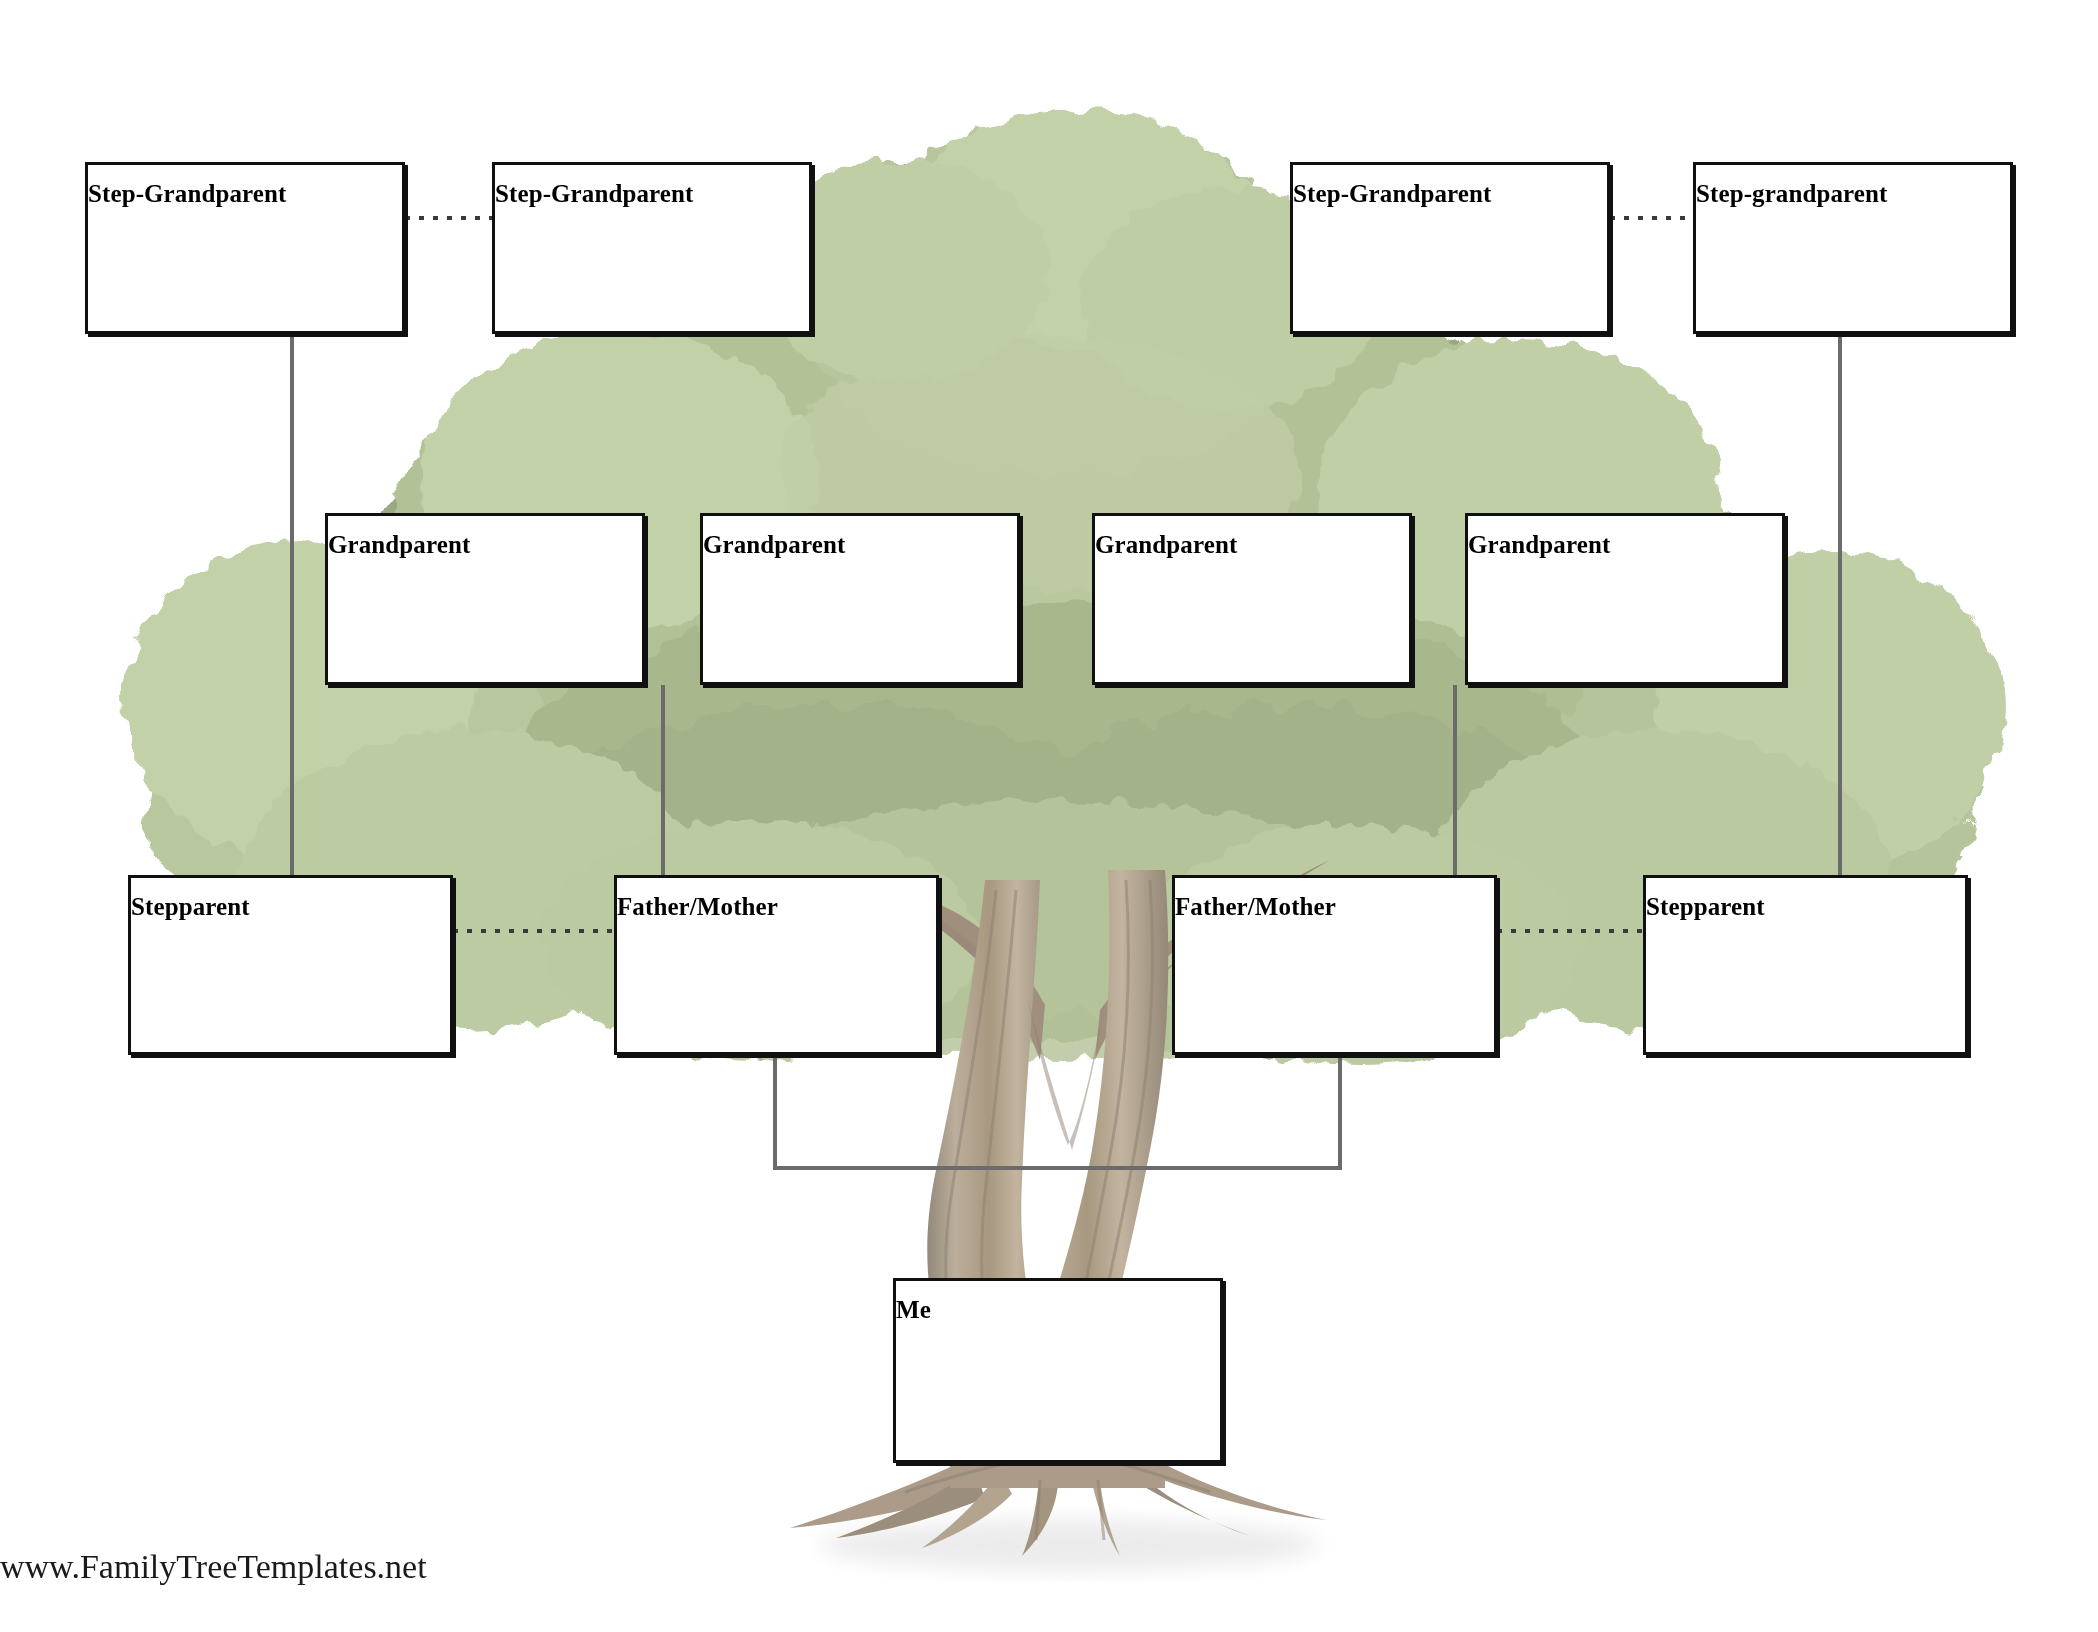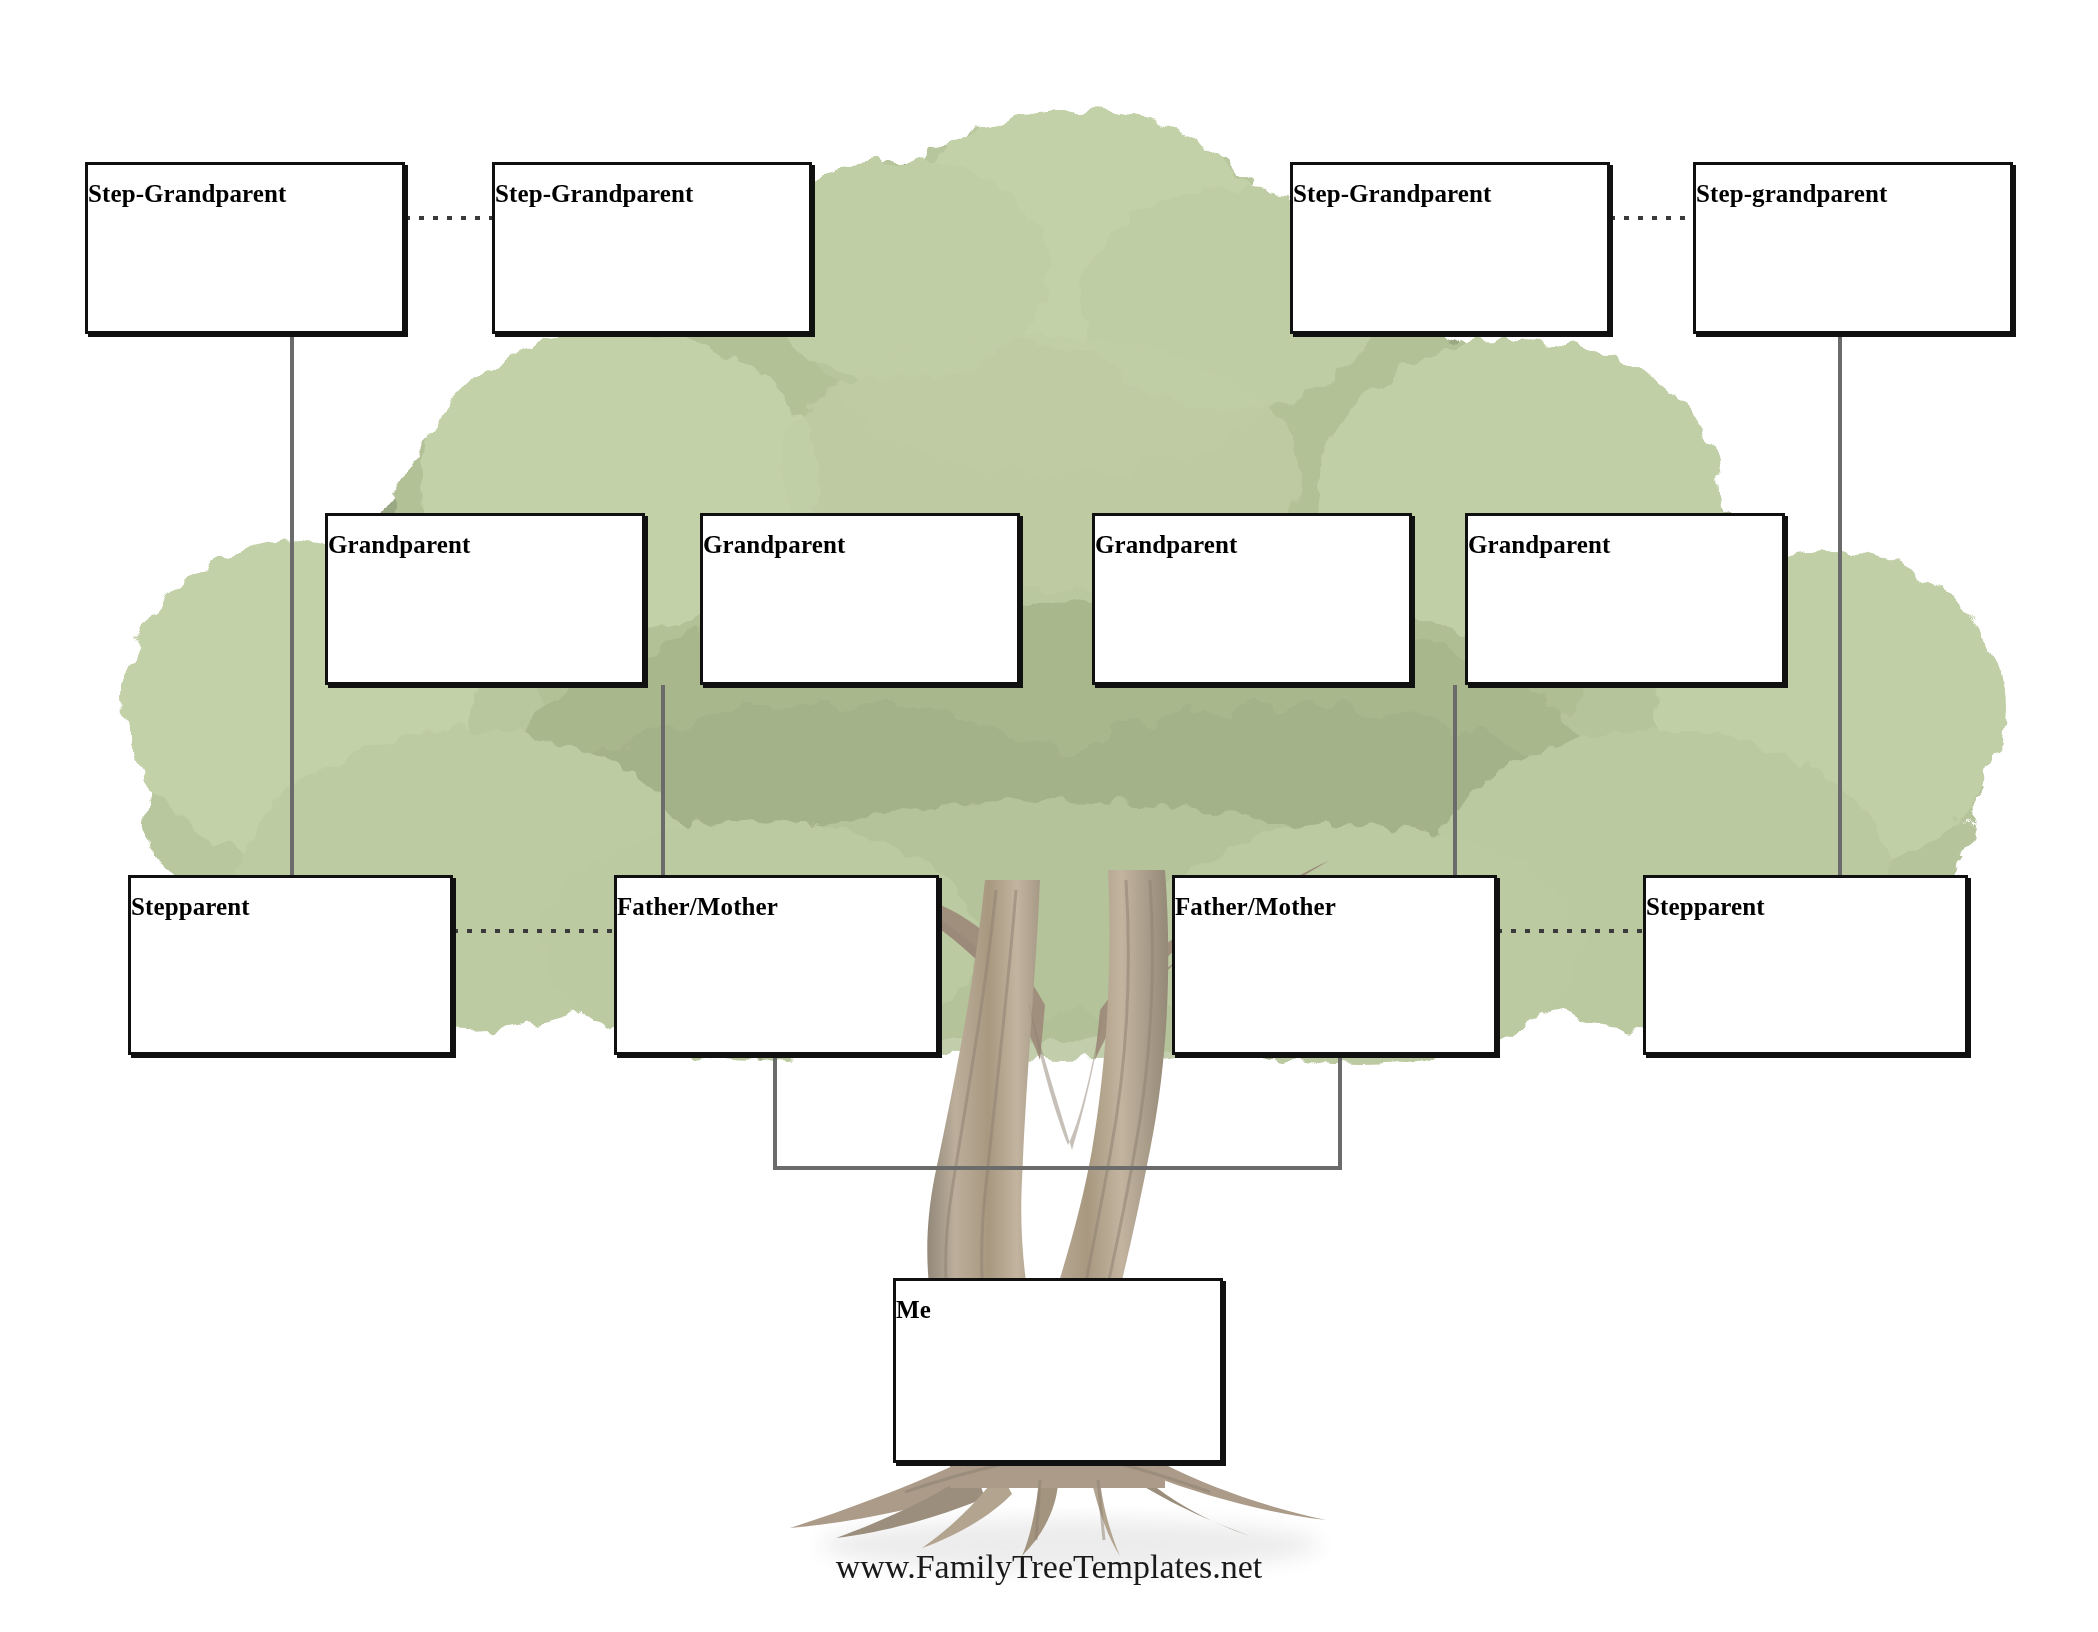"www.FamilyTreeTemplates.net" .footer { text-align: center -> none }
